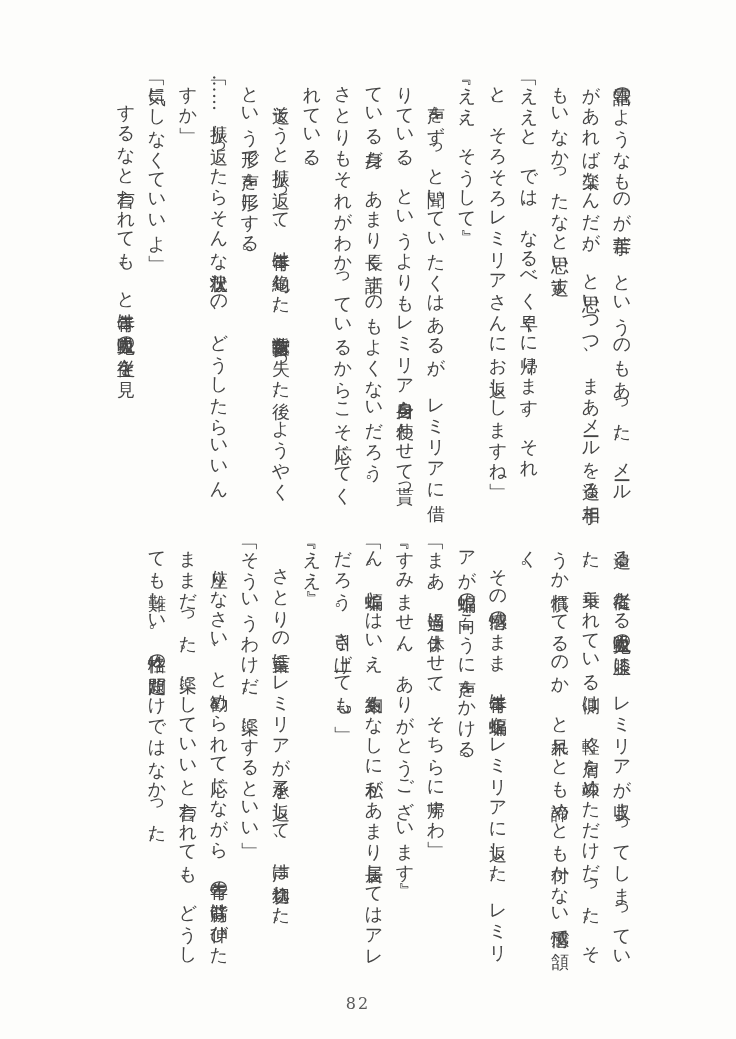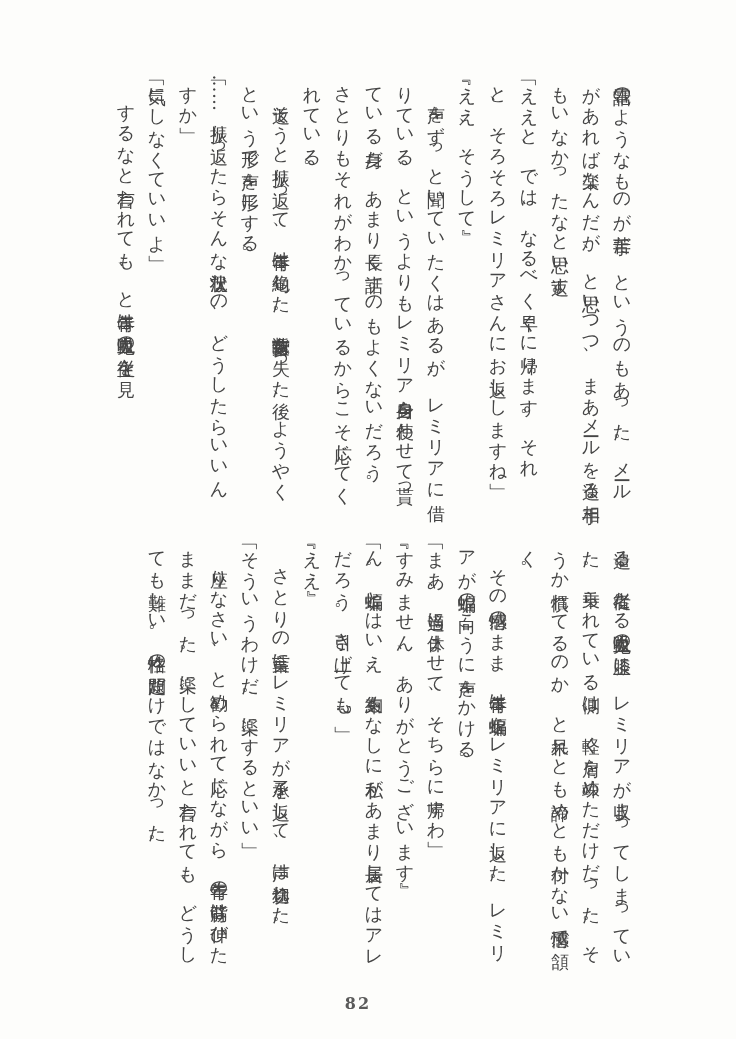"82" .page-number { font-weight: bold -> none }
